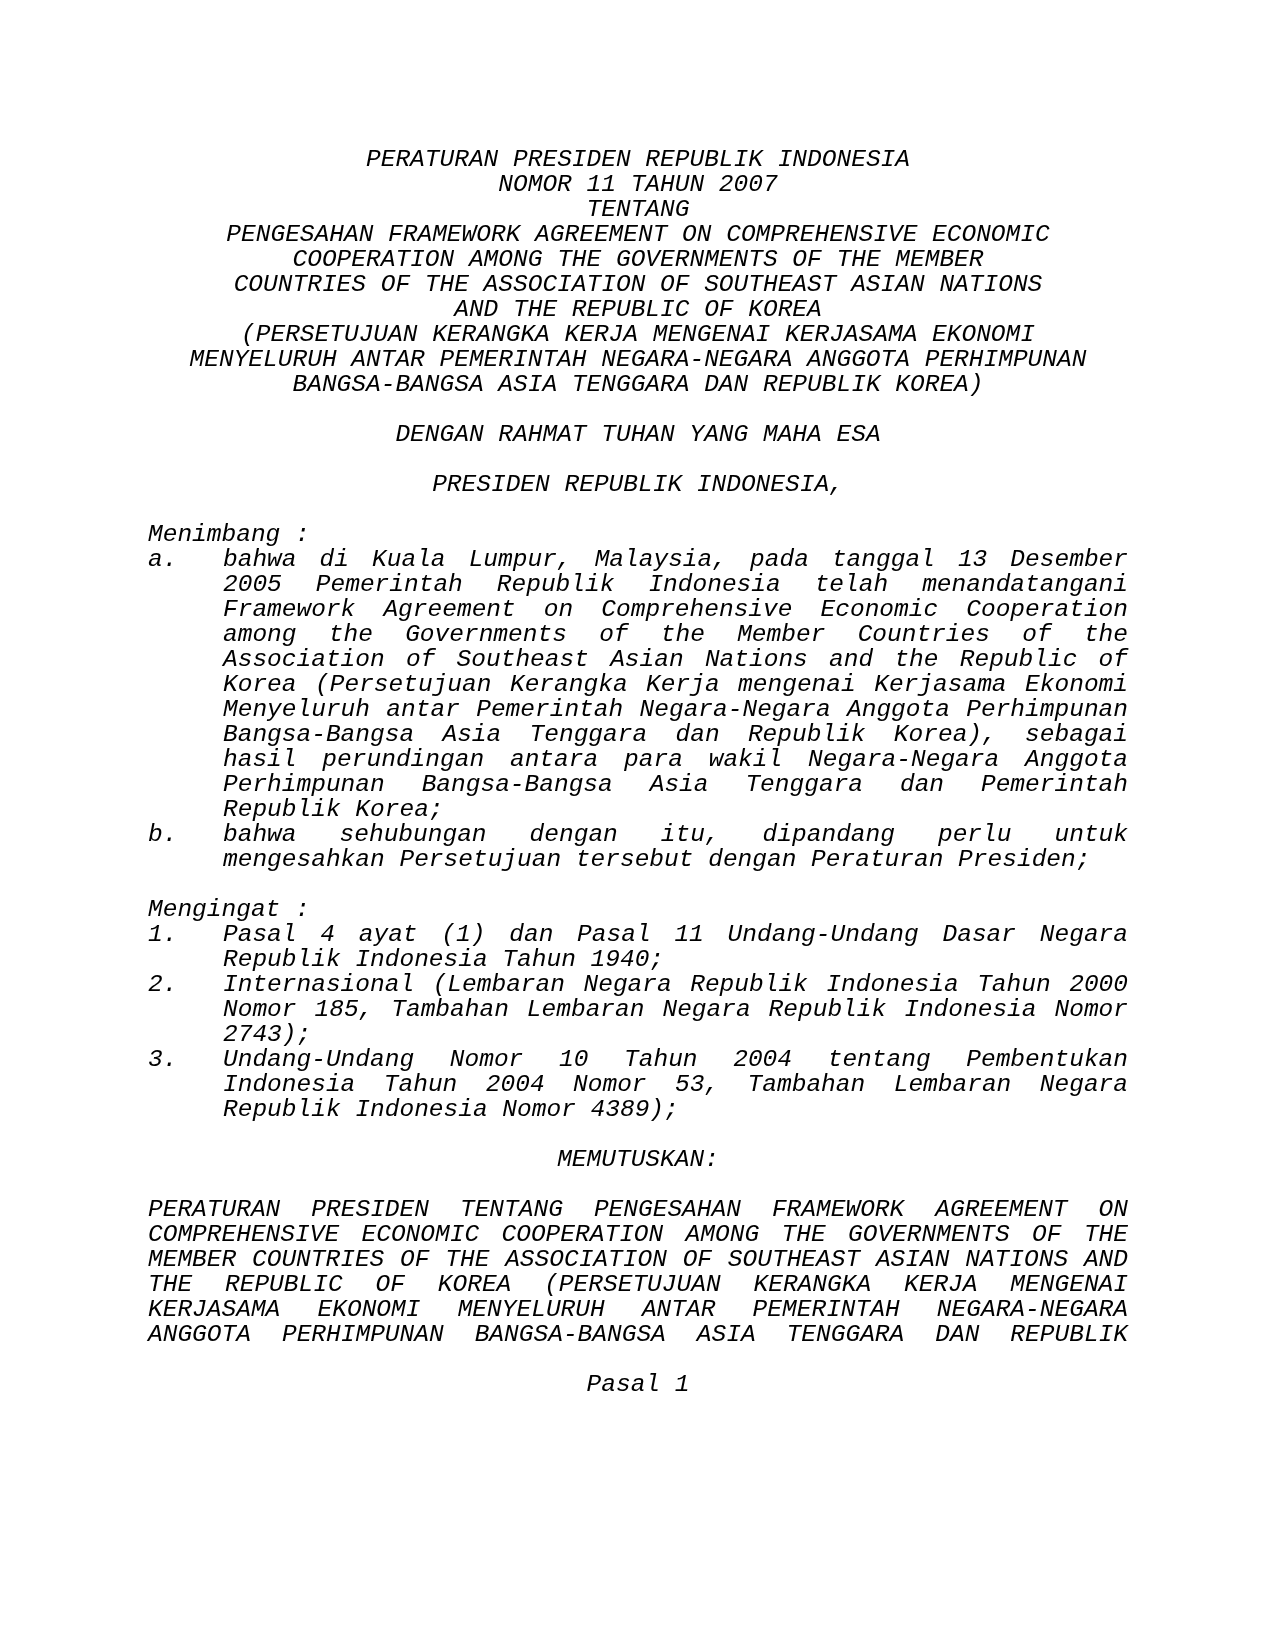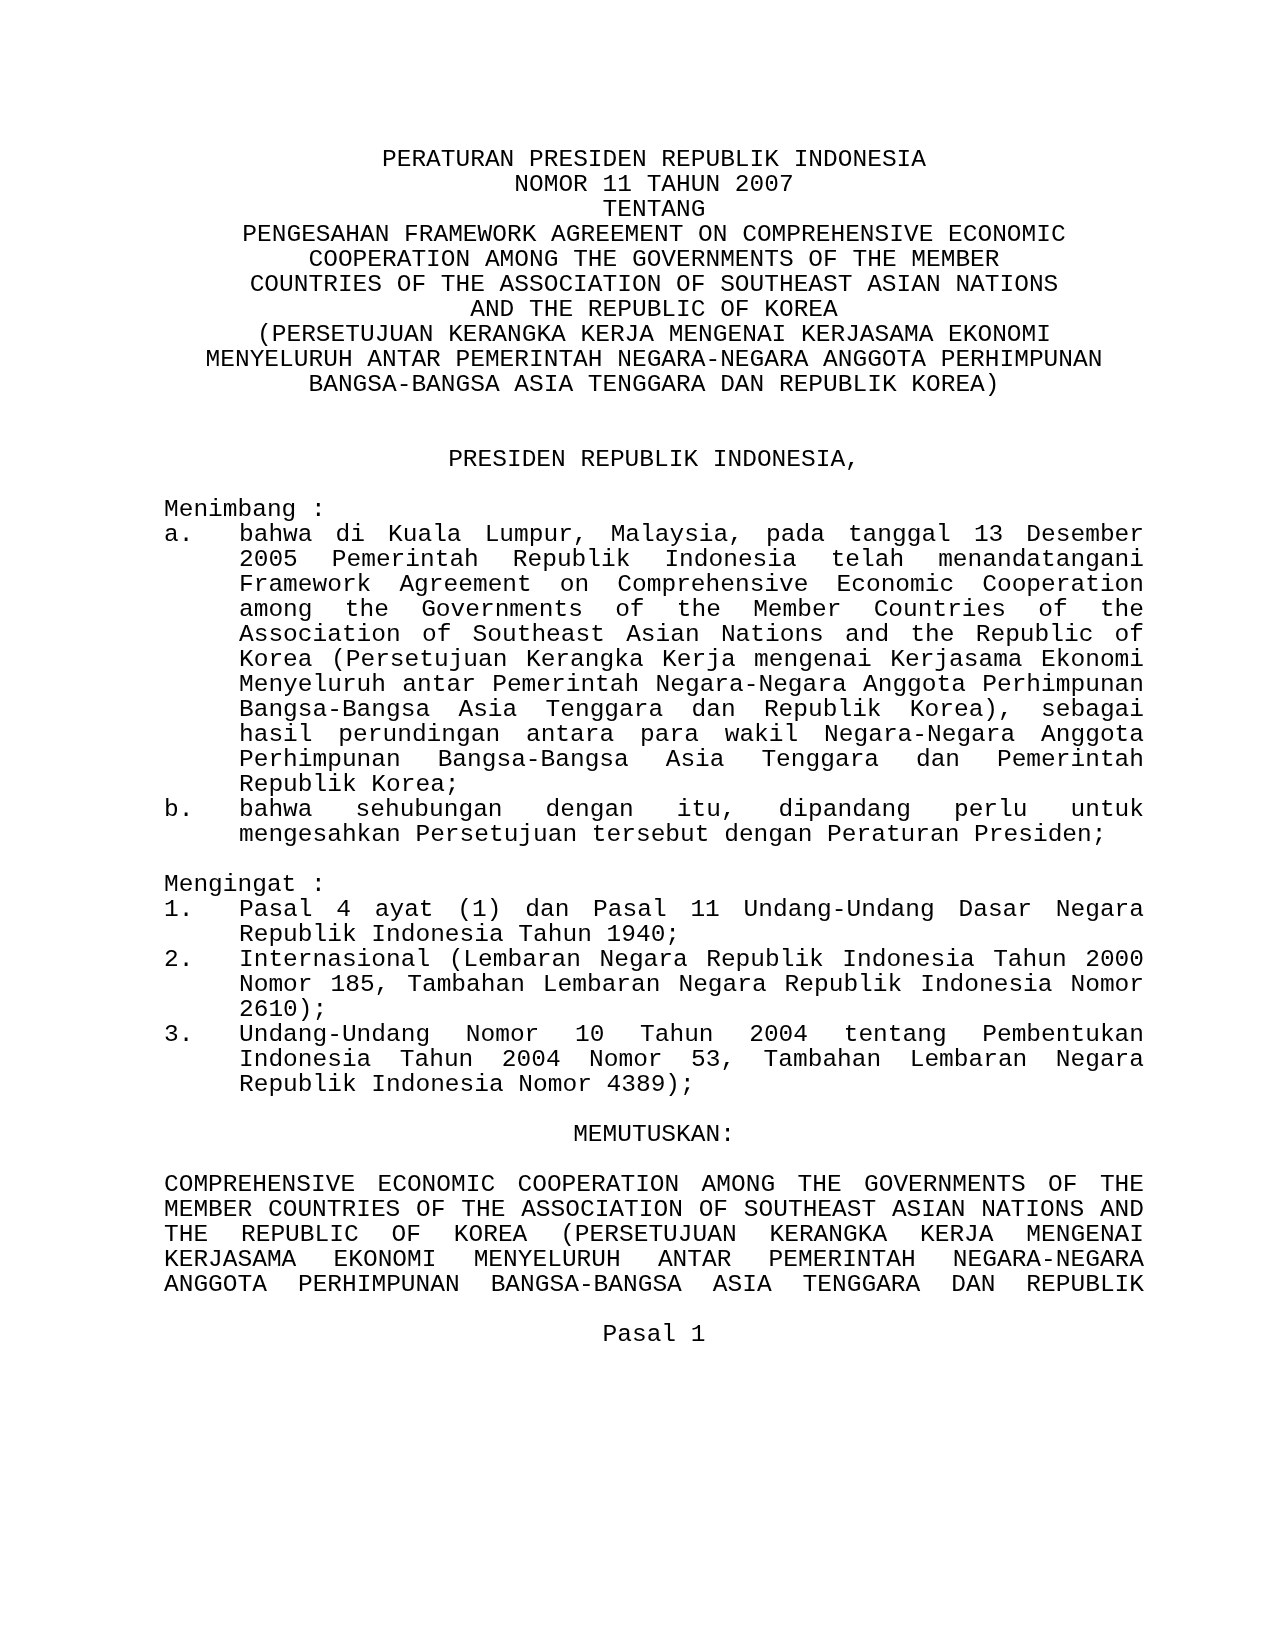"PERATURAN PRESIDEN REPUBLIK INDONESIA" .doc { font-style: none -> italic; left: 164px -> 148px }
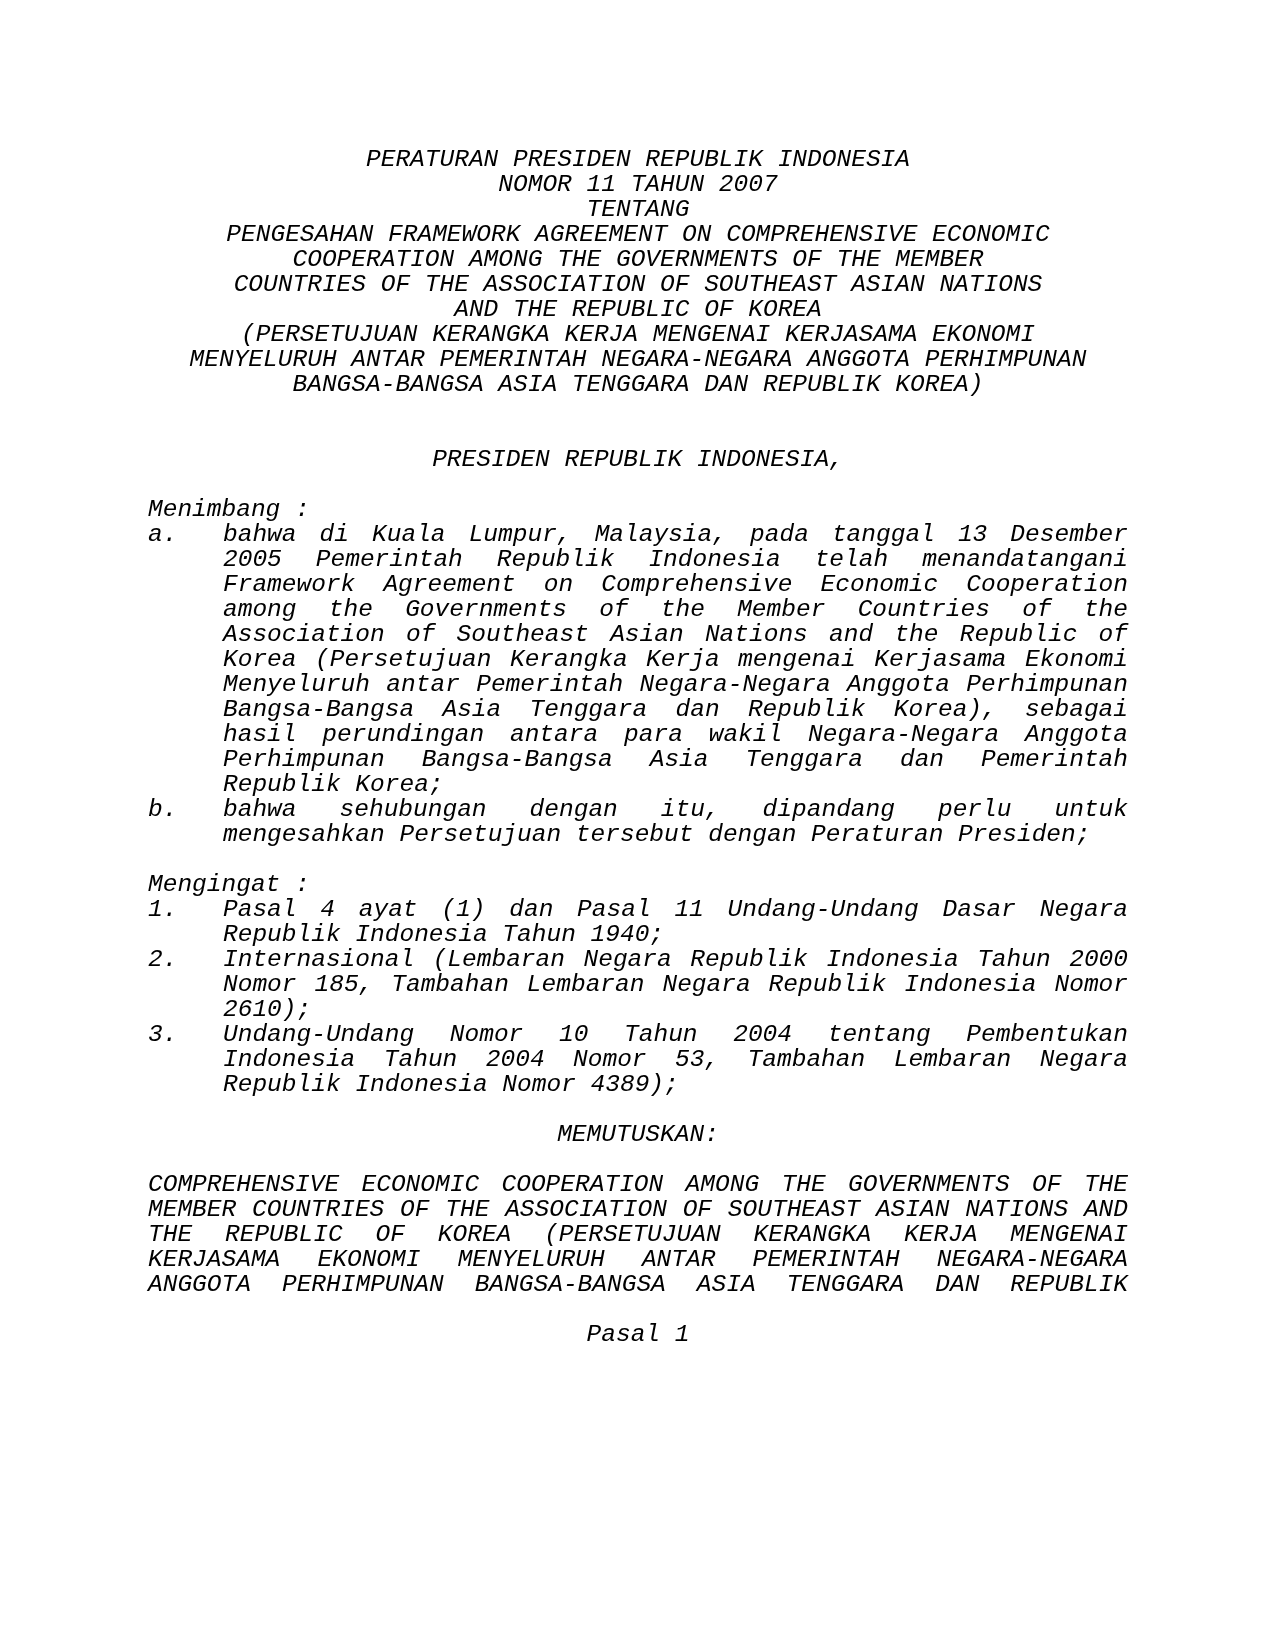"DENGAN RAHMAT TUHAN YANG MAHA" div.line { html: none -> <div>DENGAN RAHMAT TUHAN YANG MAHA ESA</div> }
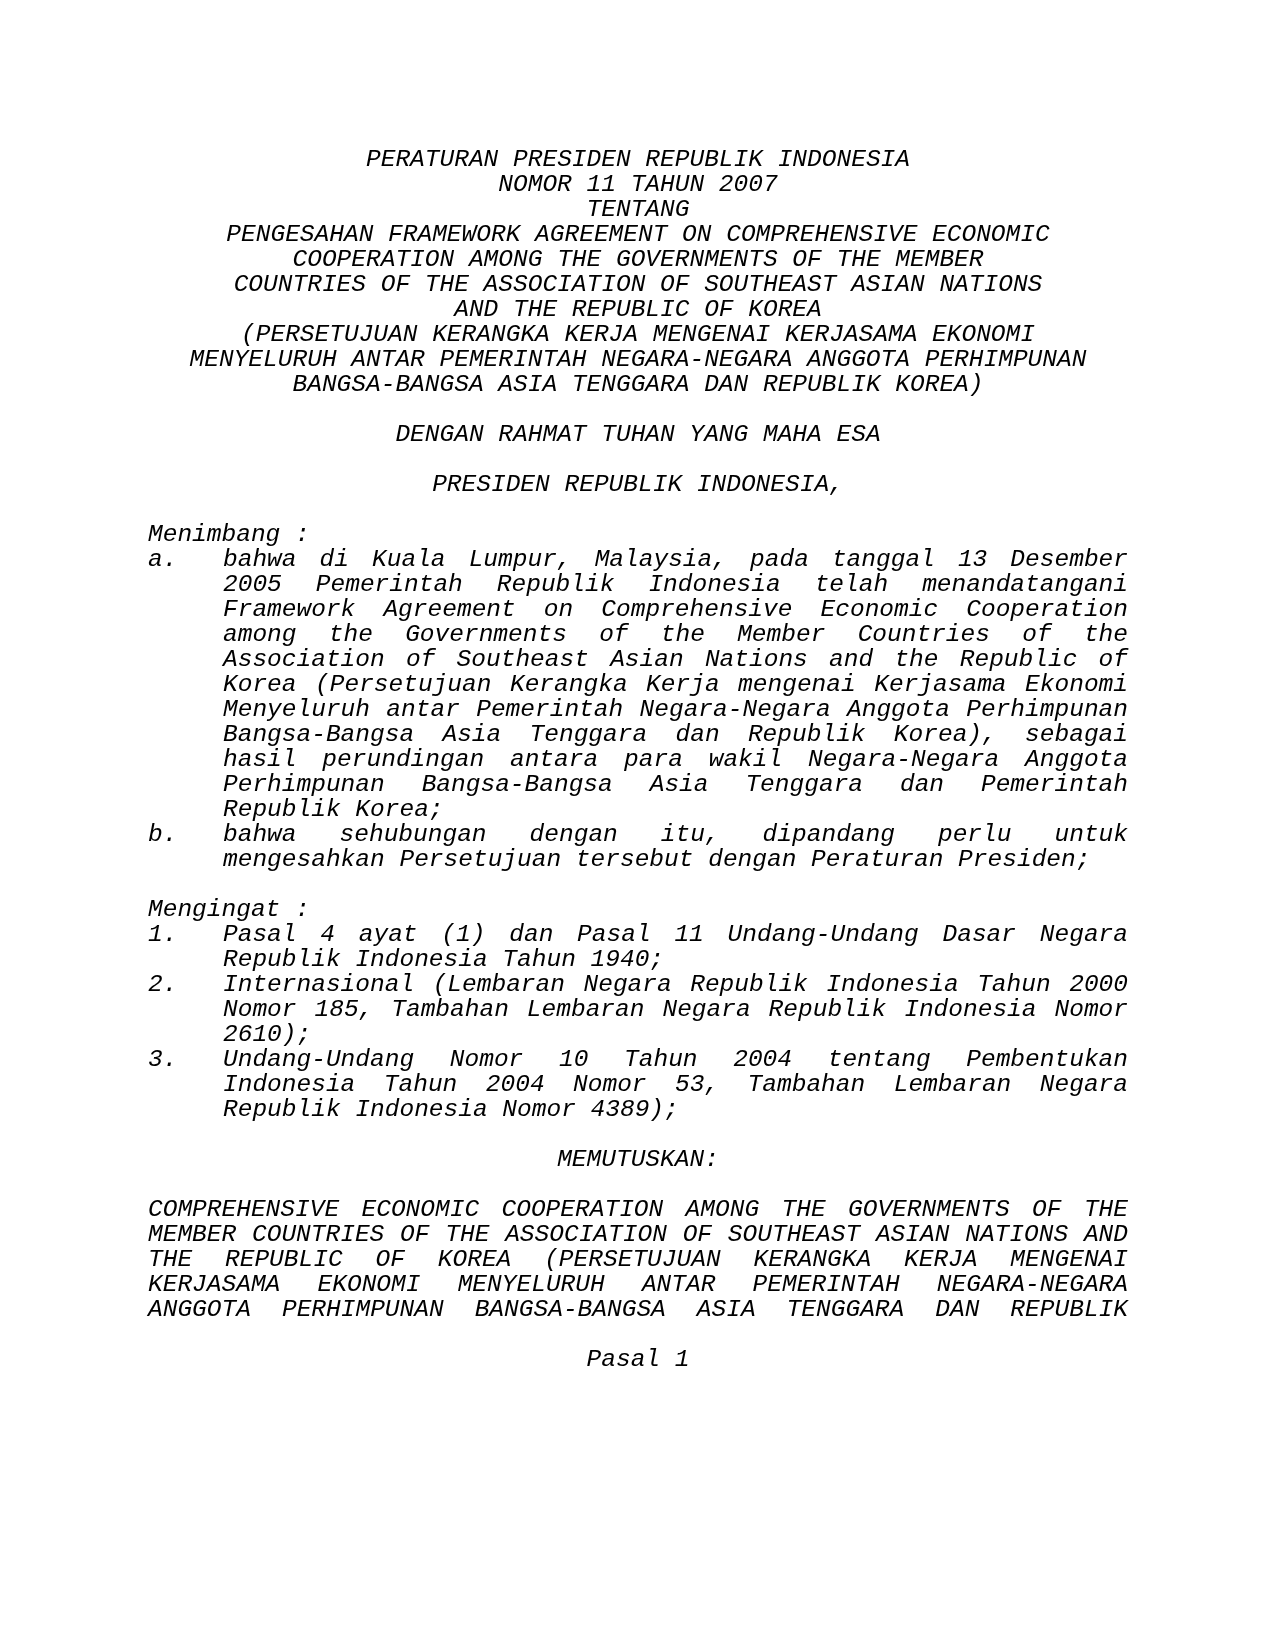"2610);" div.line { text: 2610 -> 2743 }
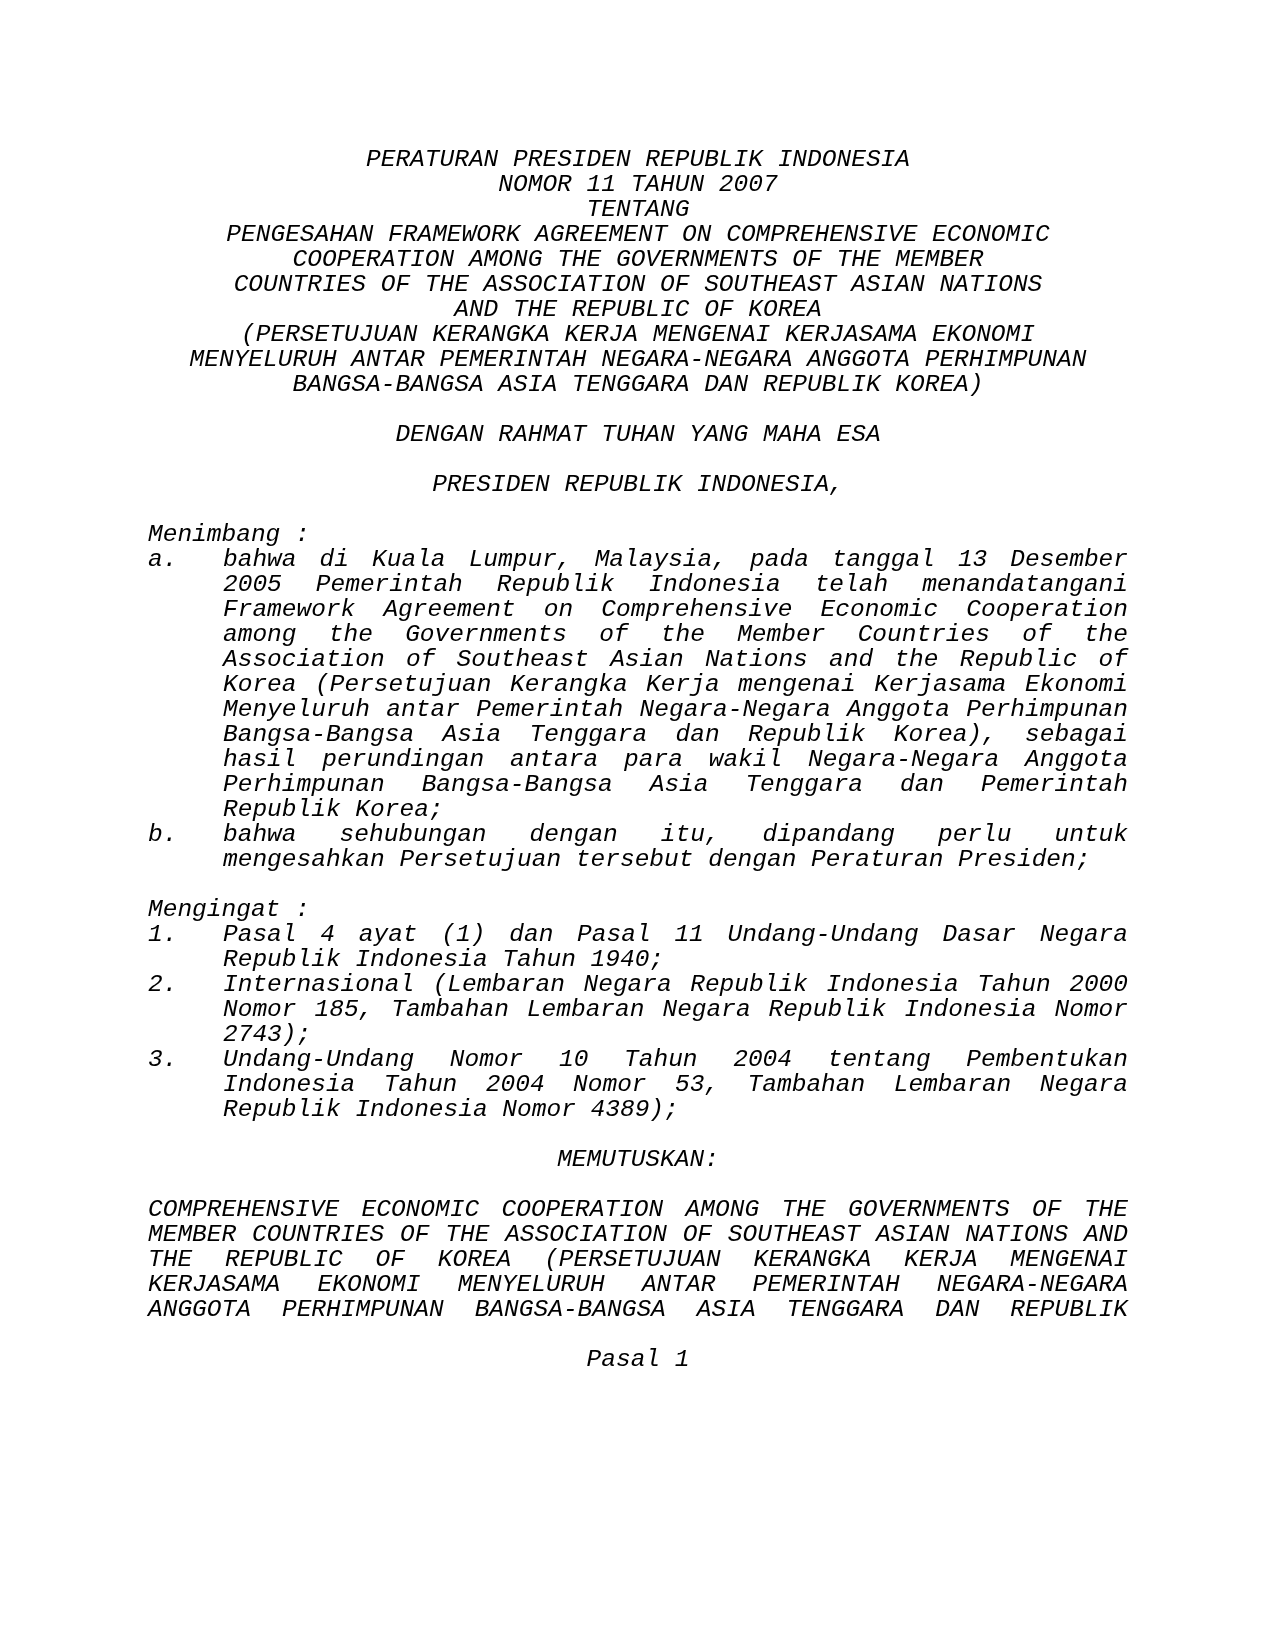"PERATURAN PRESIDEN TENTANG PENGESAHAN" div.line { html: none -> <div>PERATURAN PRESIDEN TENTANG PENGESAHAN FRAMEWORK AGREEMENT ON</div> }
